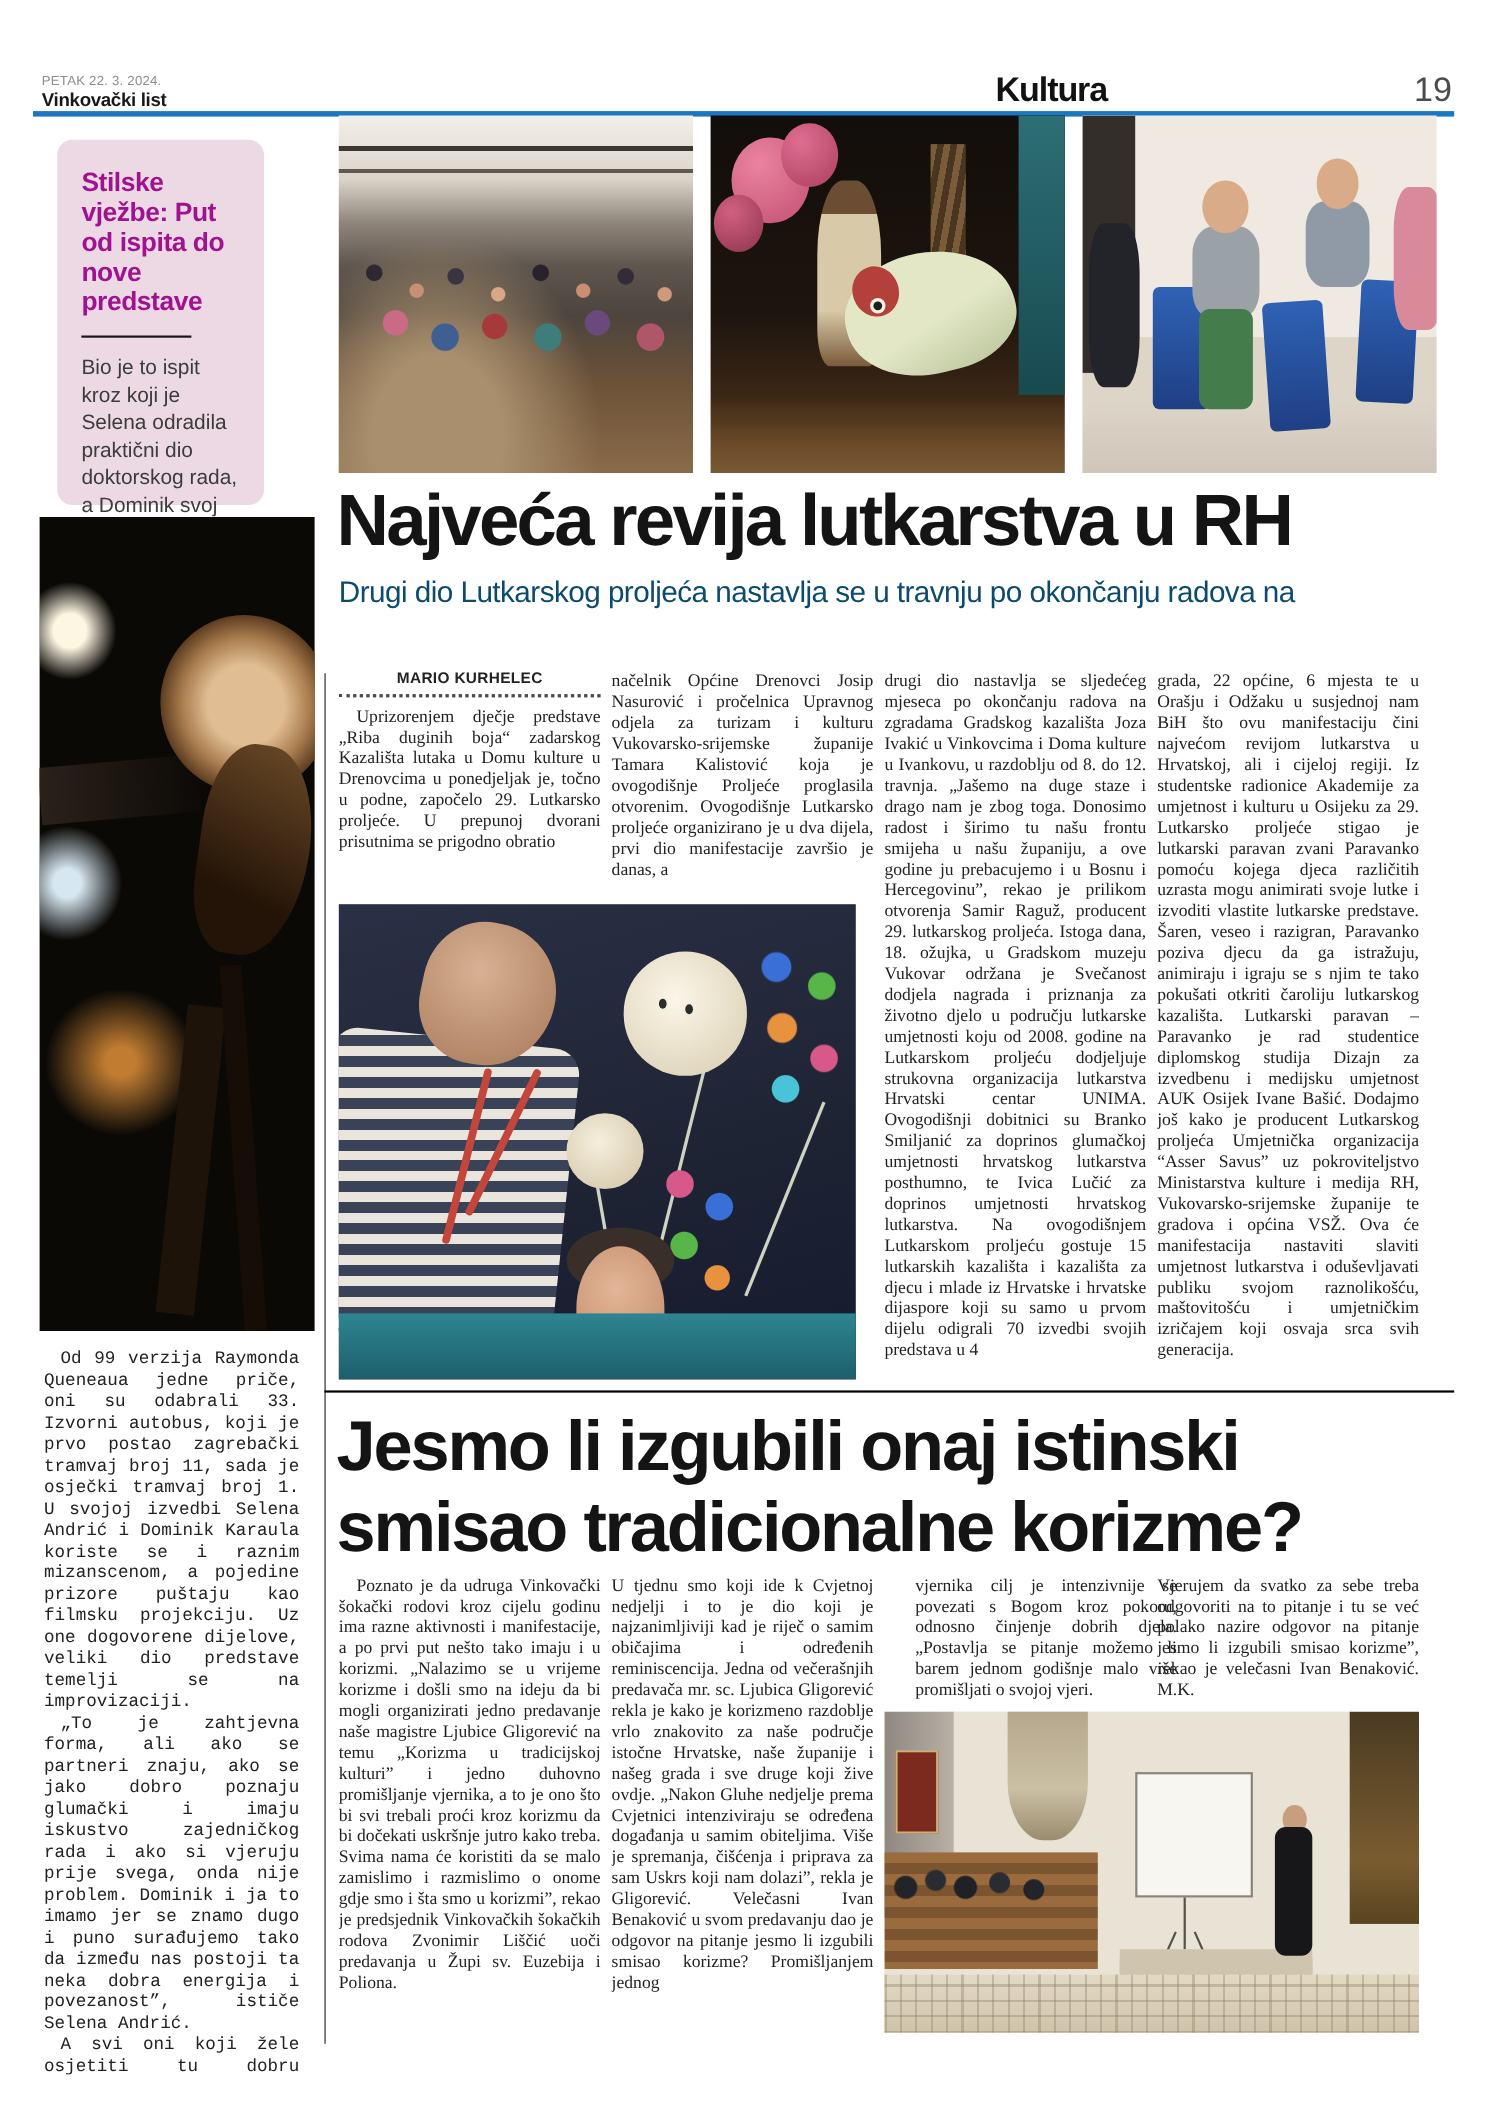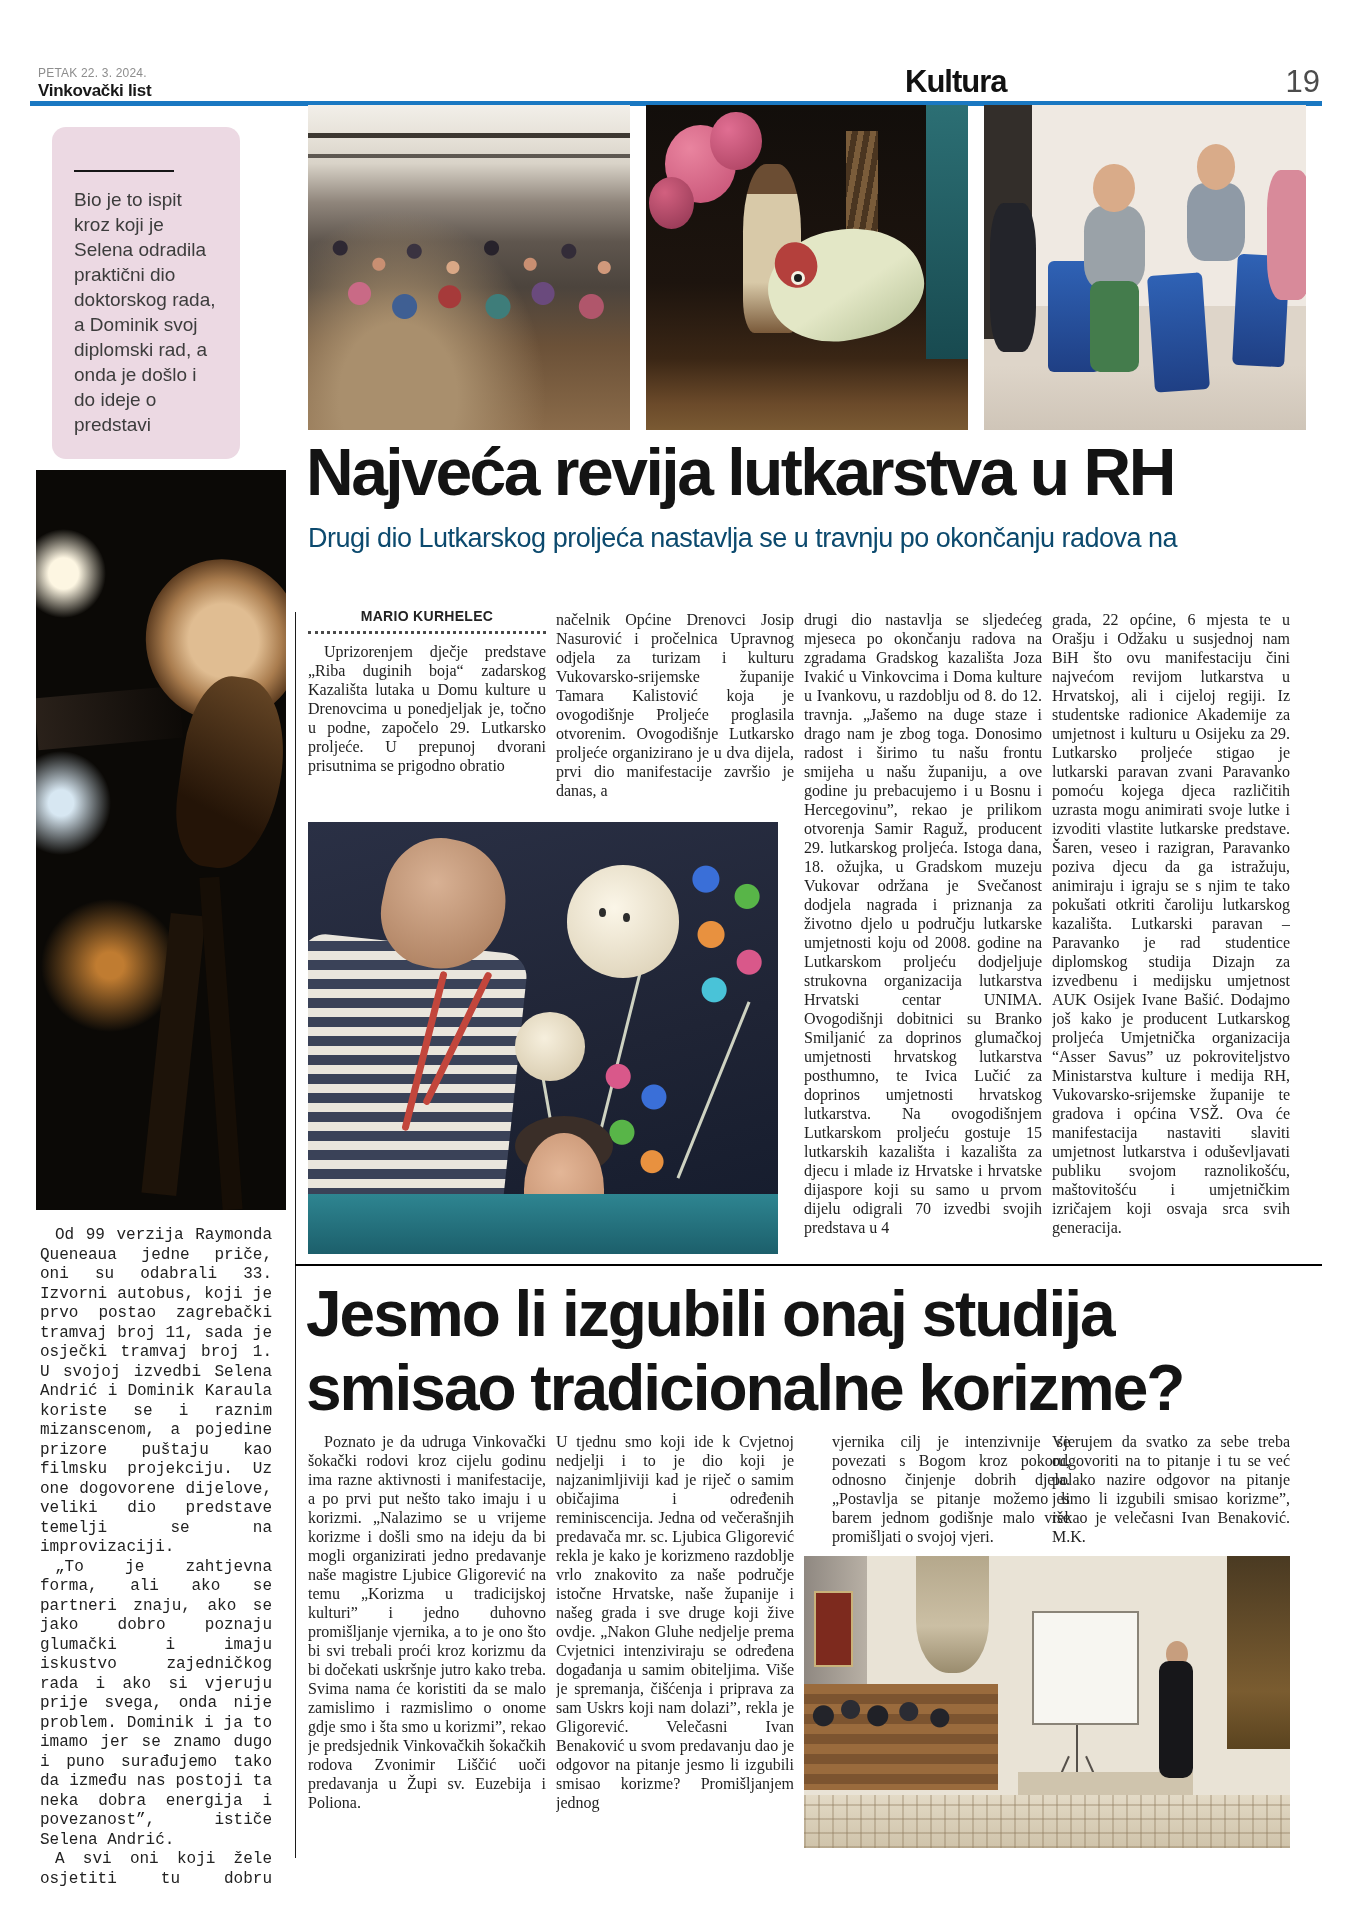"Stilske vježbe: Put od ispita" div.feature-title { html: none -> <div>Stilske vježbe: Put od ispita do nove predstave</div> }
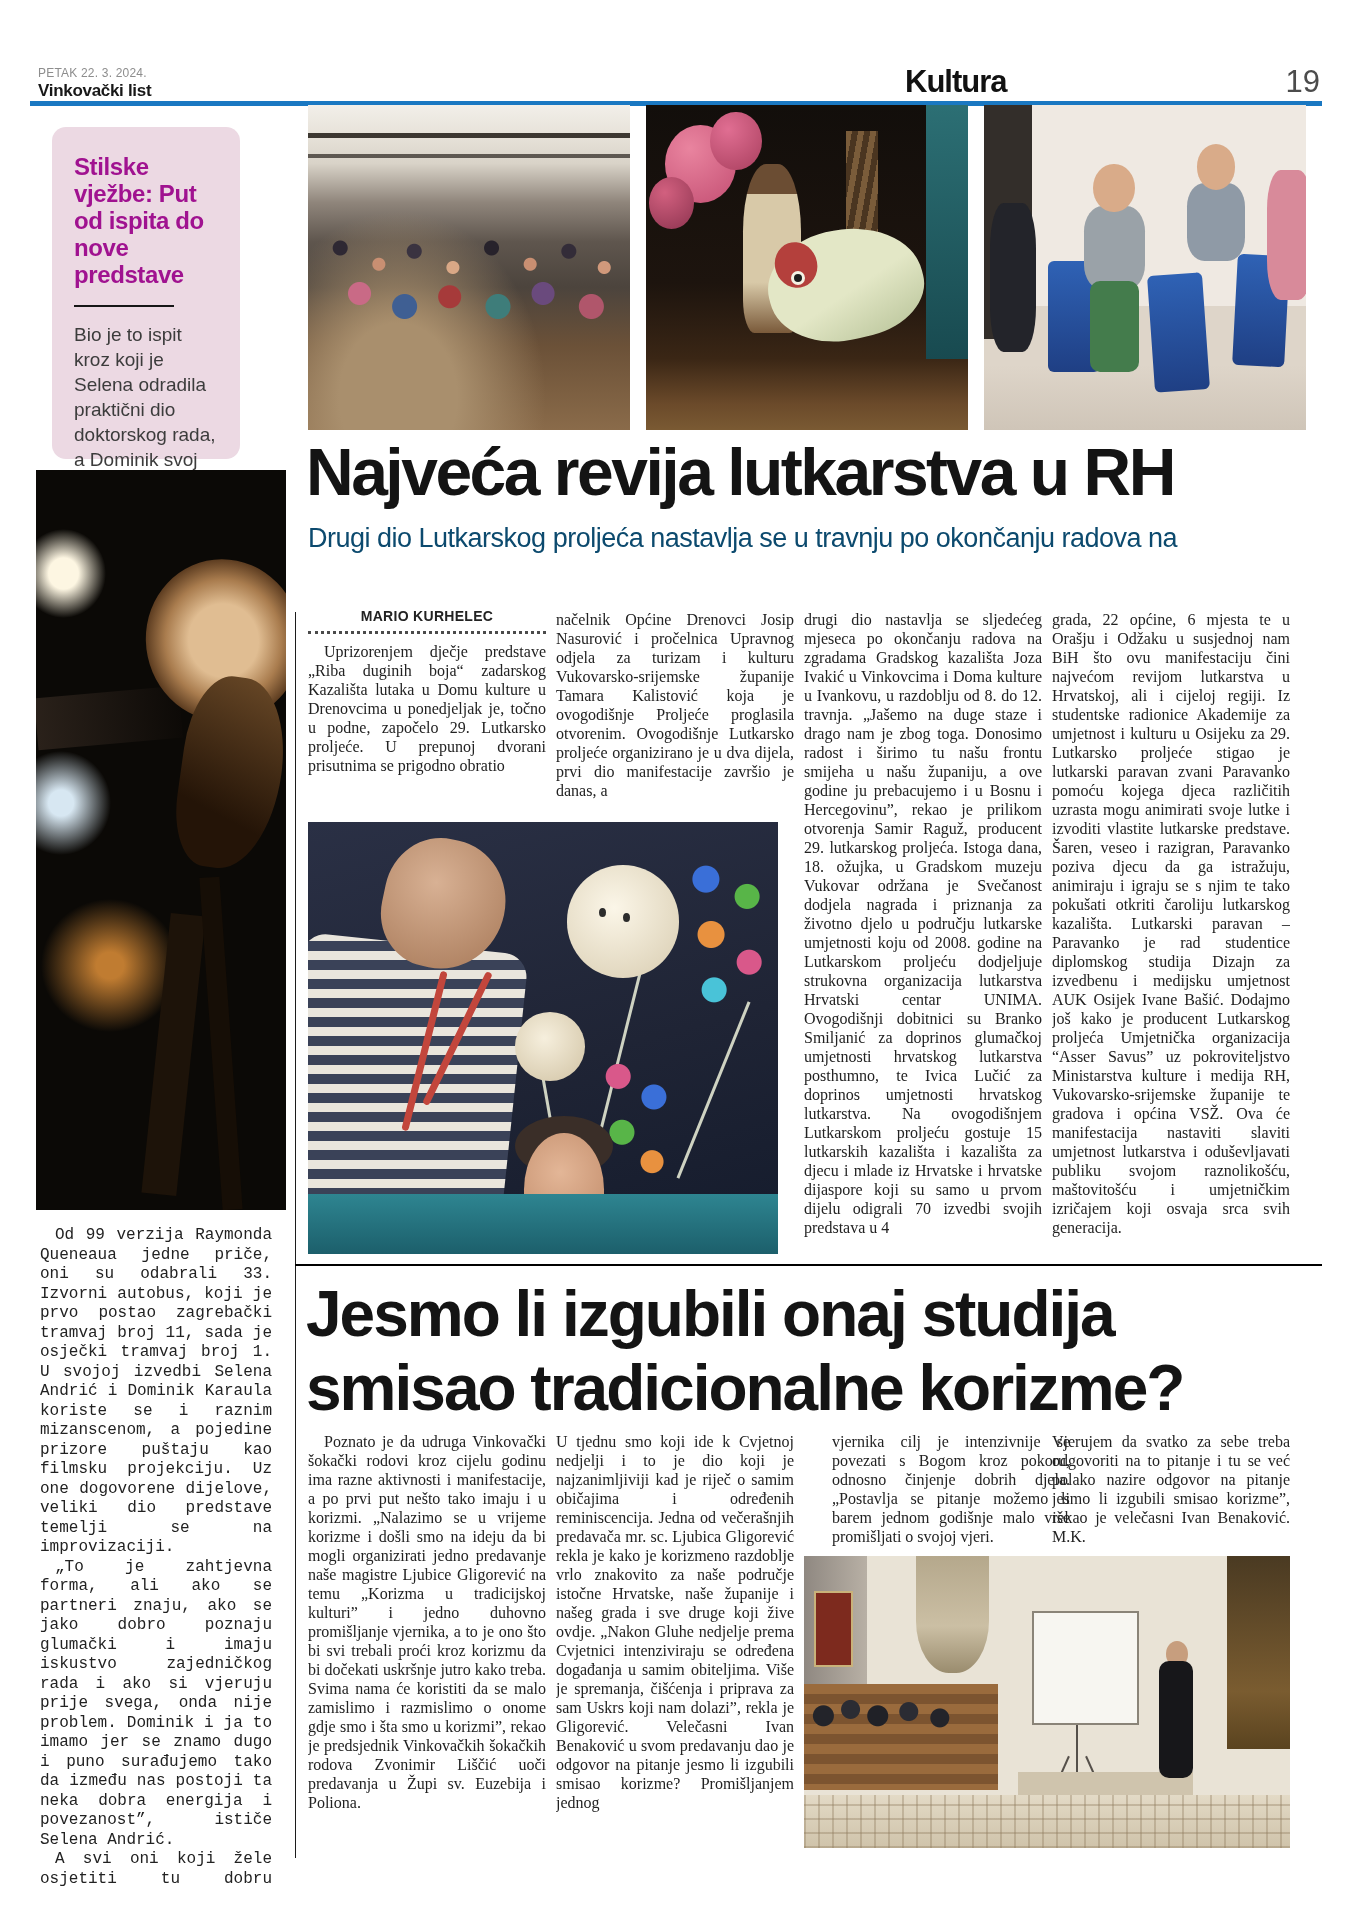"Jesmo li izgubili onaj studija" div.abs { text: studija -> istinski }
